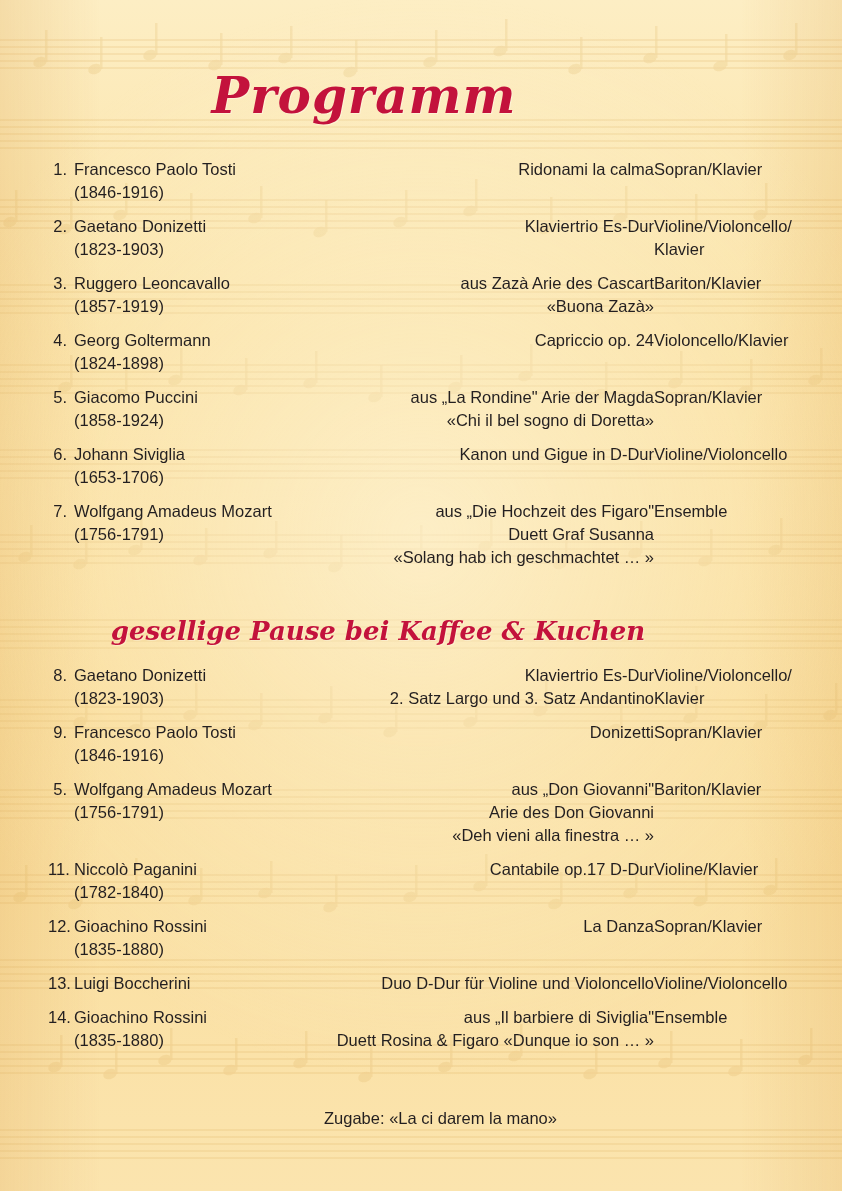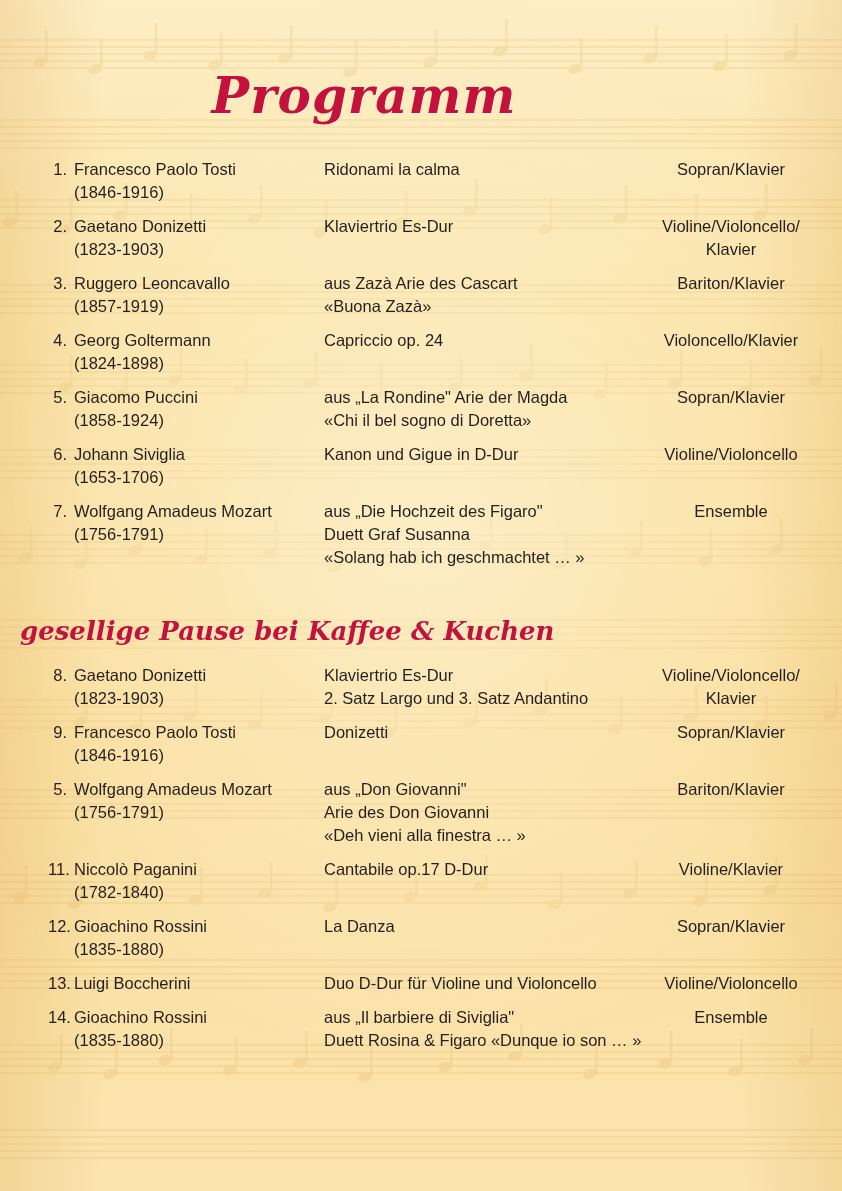"Ridonami la calma" .work div { text-align: none -> right }
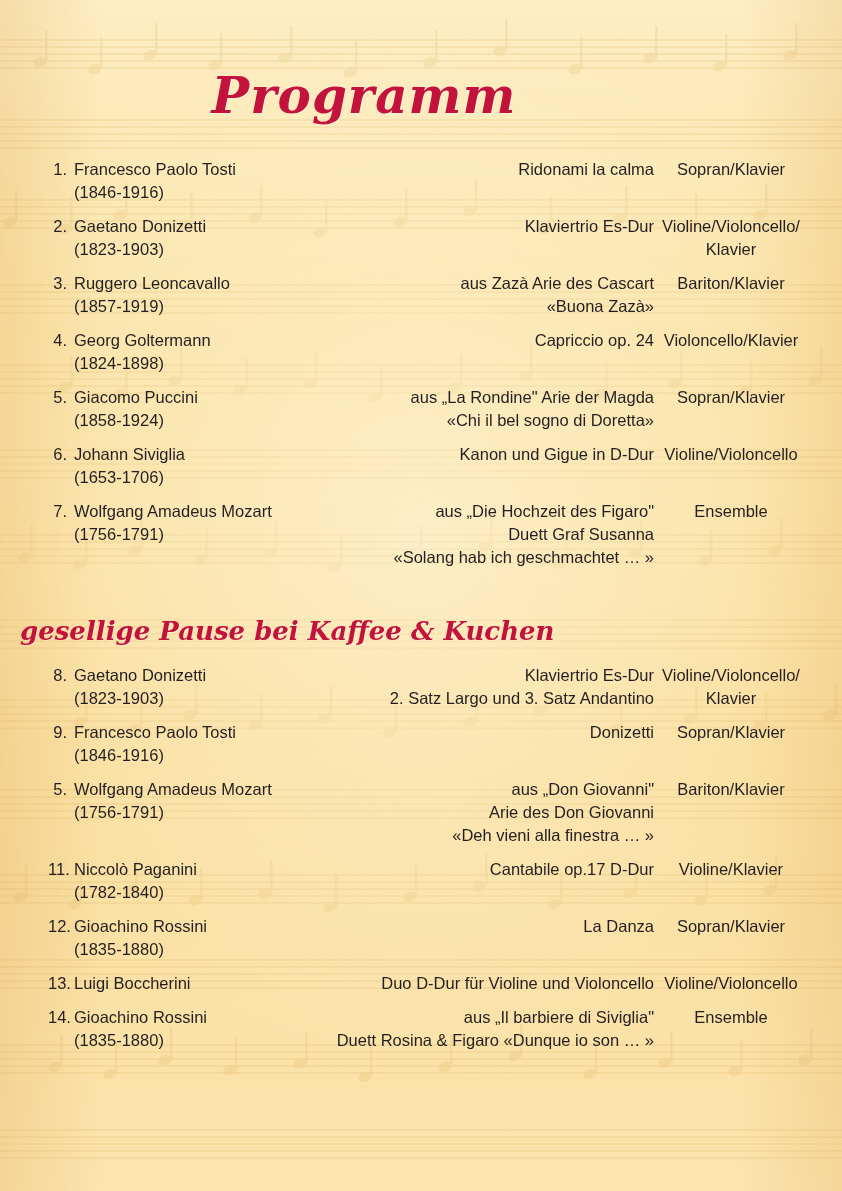"Sopran/Klavier" .perf div { text-align: center -> none }
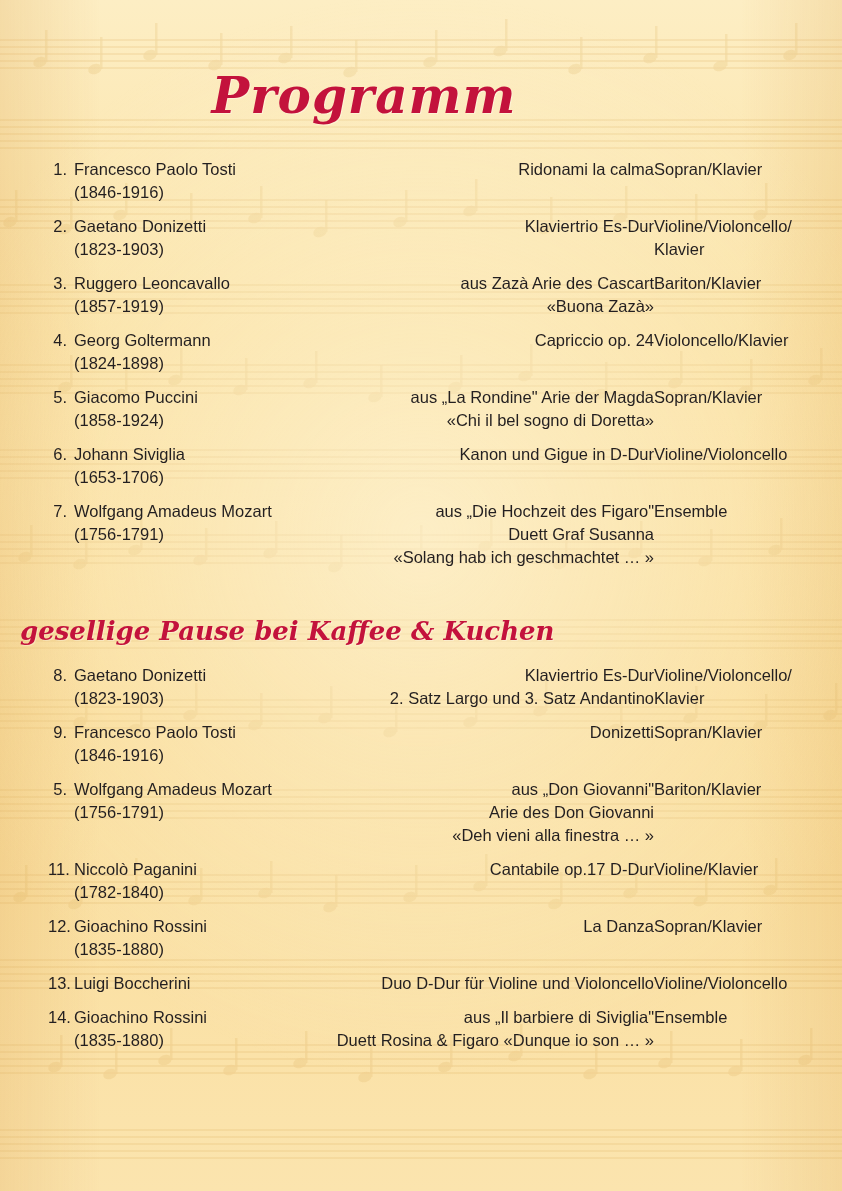"gesellige Pause bei Kaffee &" .interlude { left: 4px -> 12px; text-align: none -> center }
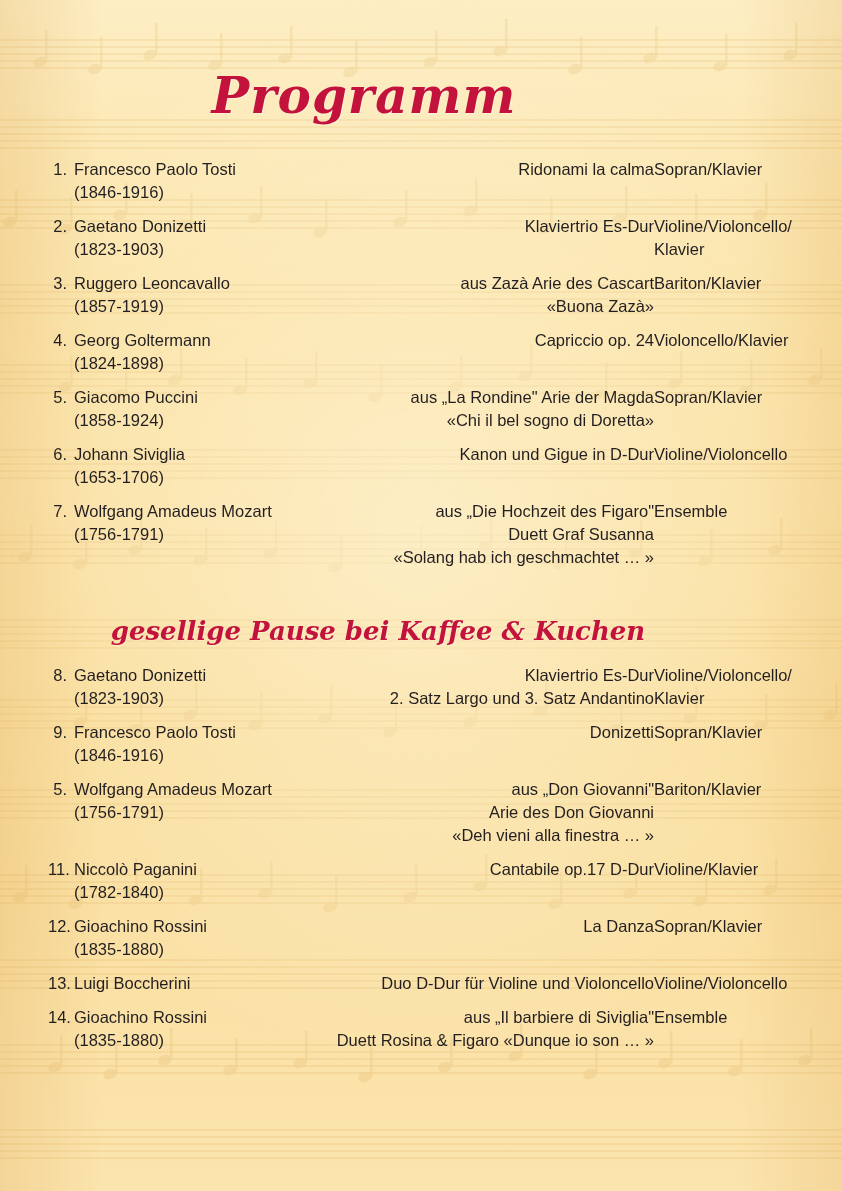"Zugabe: «La ci darem la" div.work { html: none -> <div>Zugabe: «La ci darem la mano»</div> }
